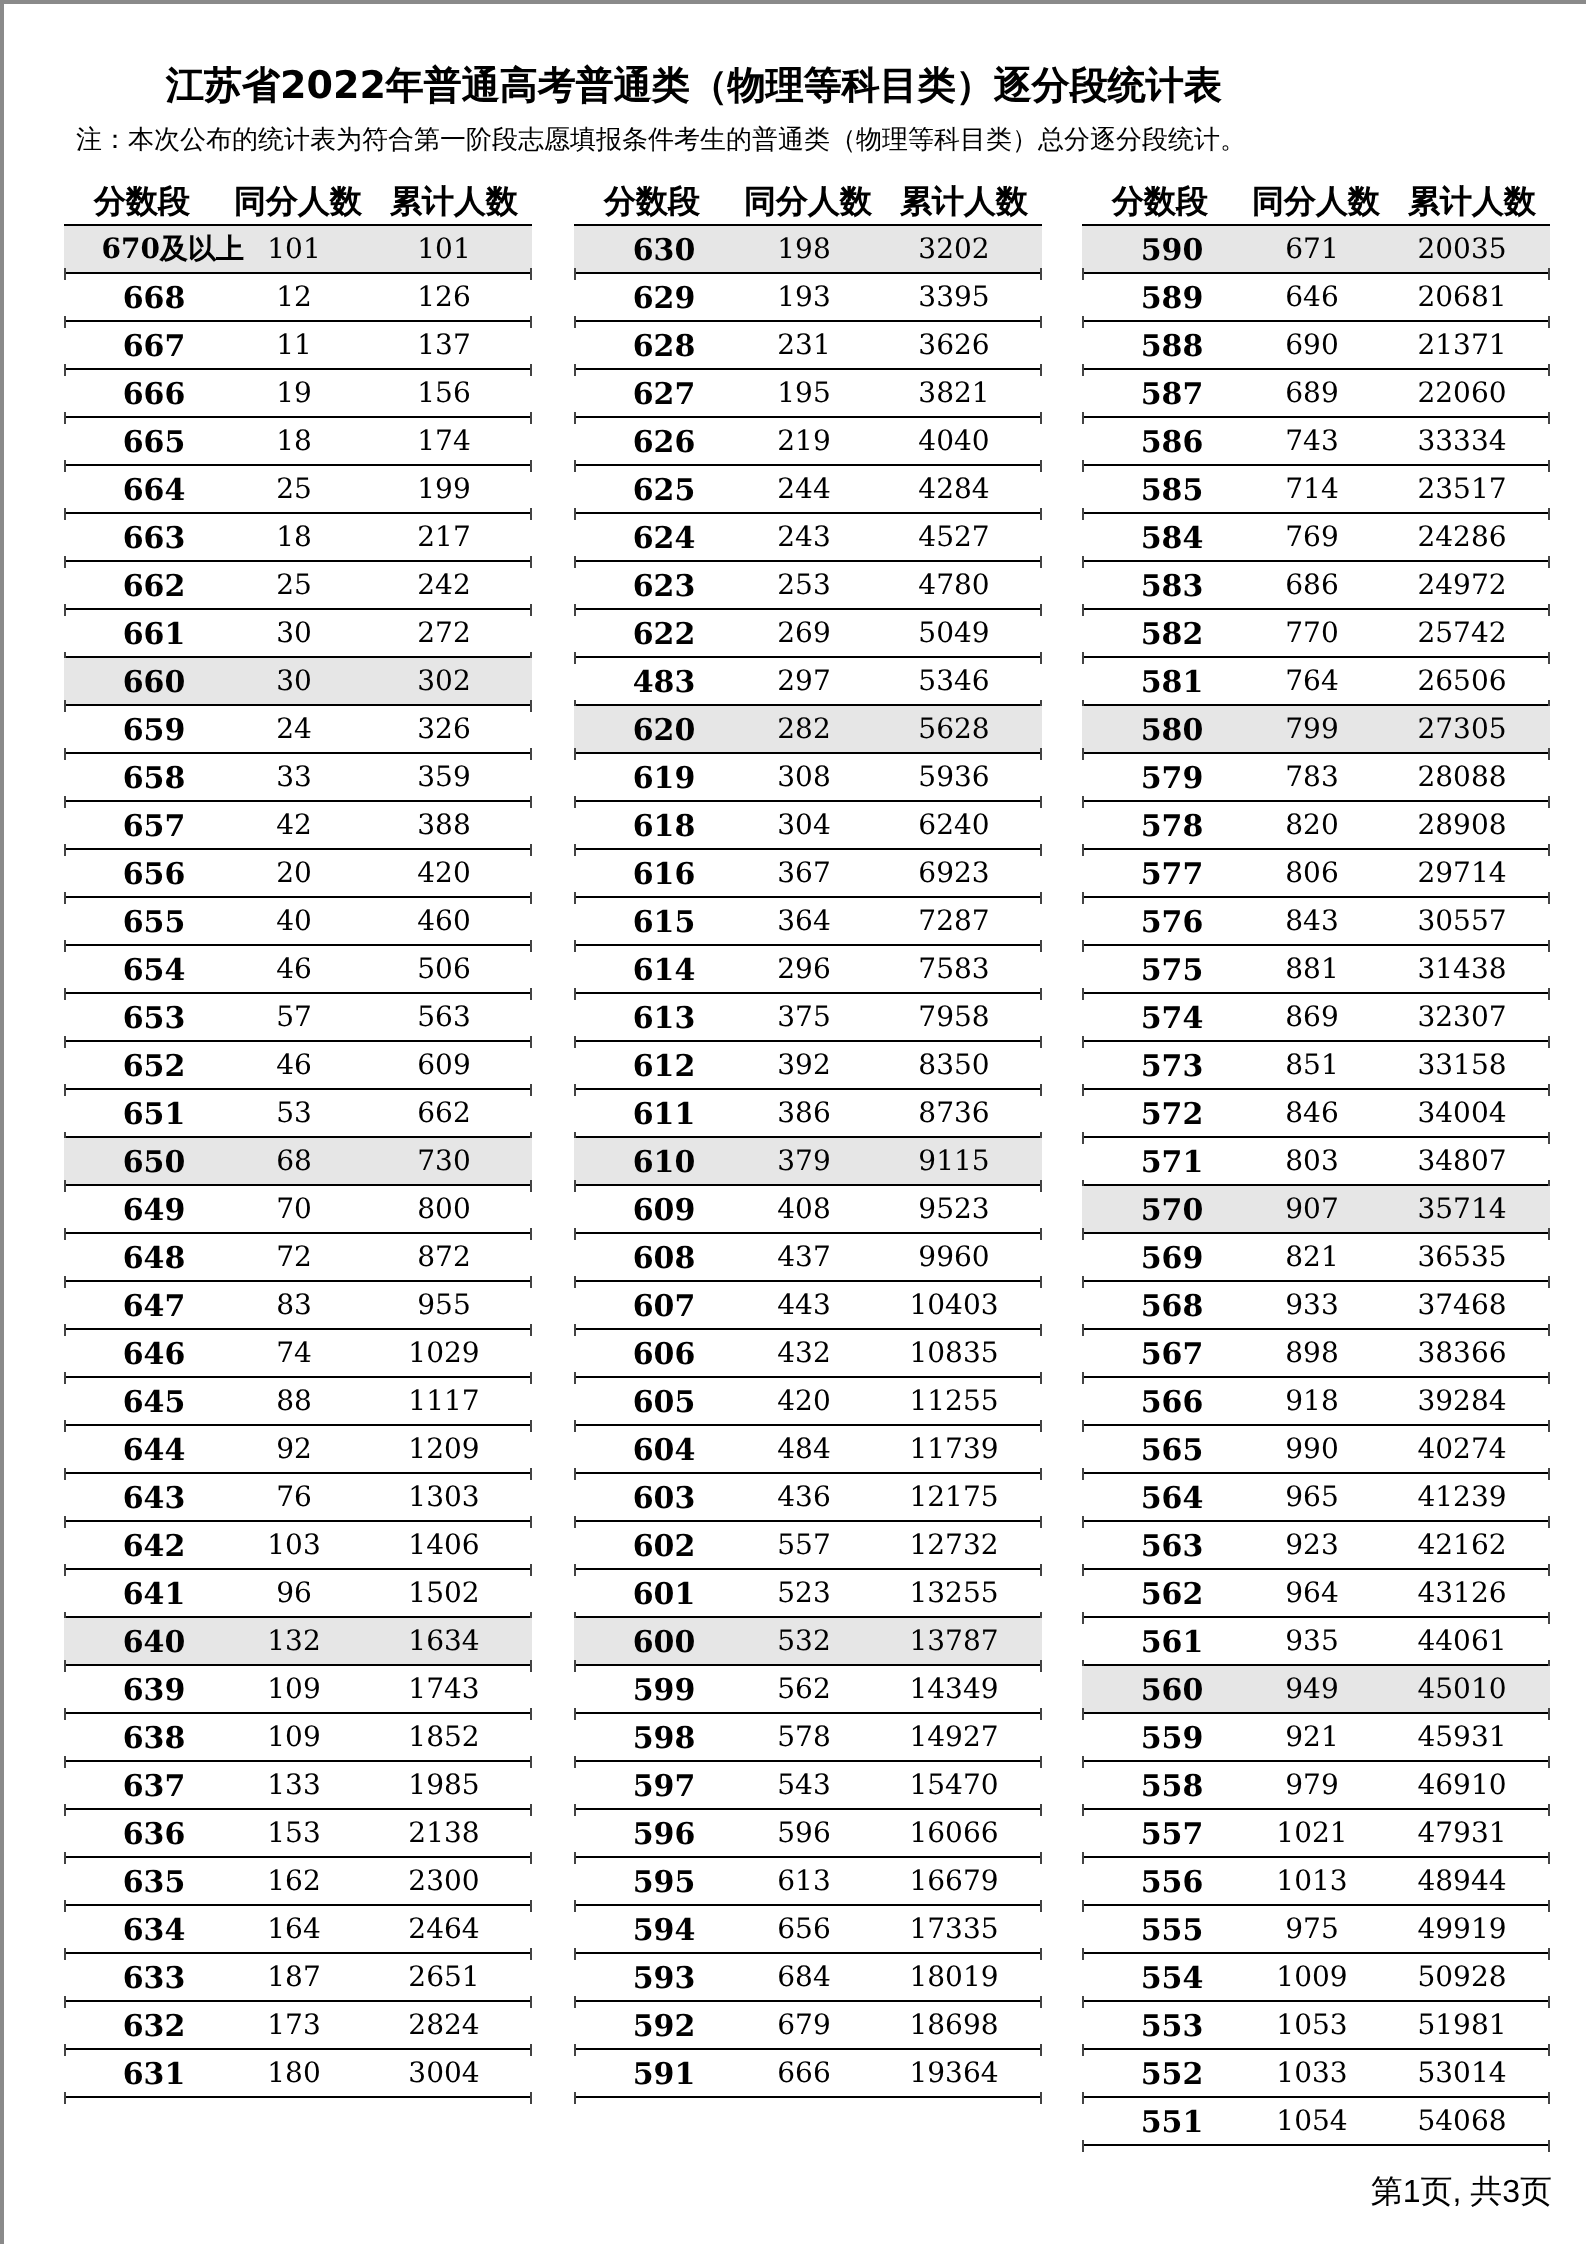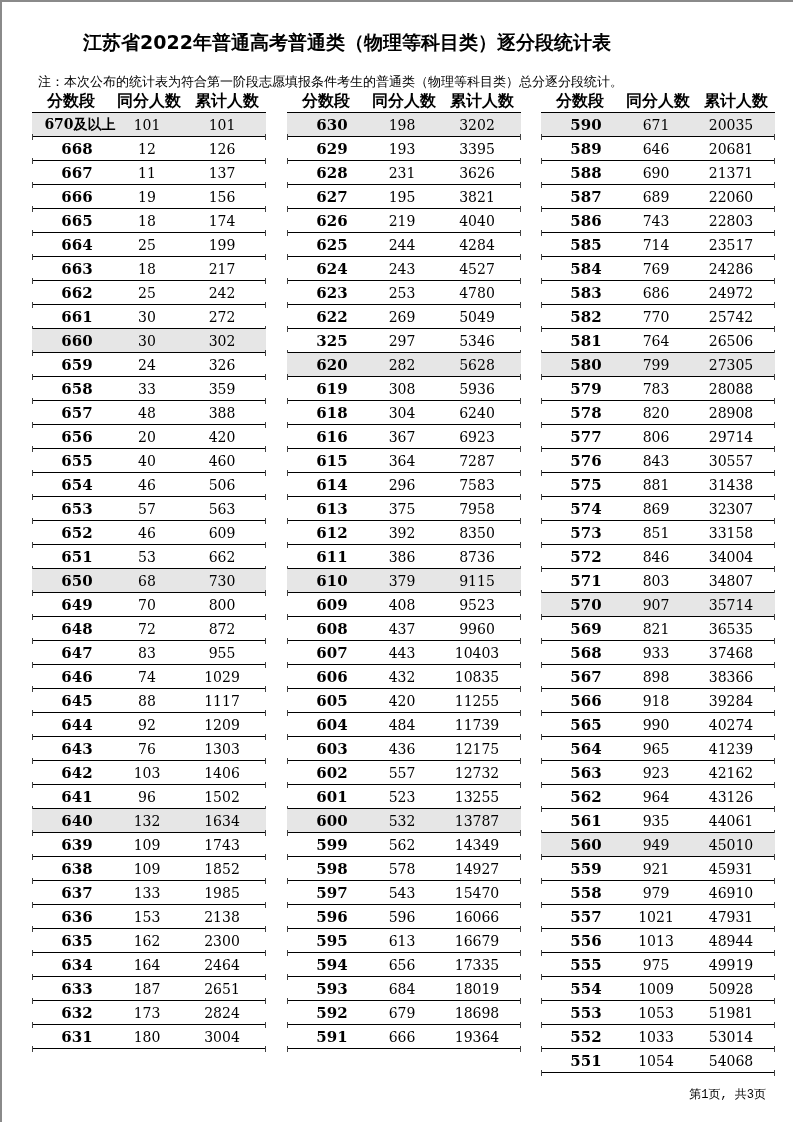"注：本次公布的统计表为符合第一阶段志愿填报条件考生的普通类（物理等科目类）总分逐" .note { margin-top: 12px -> none }
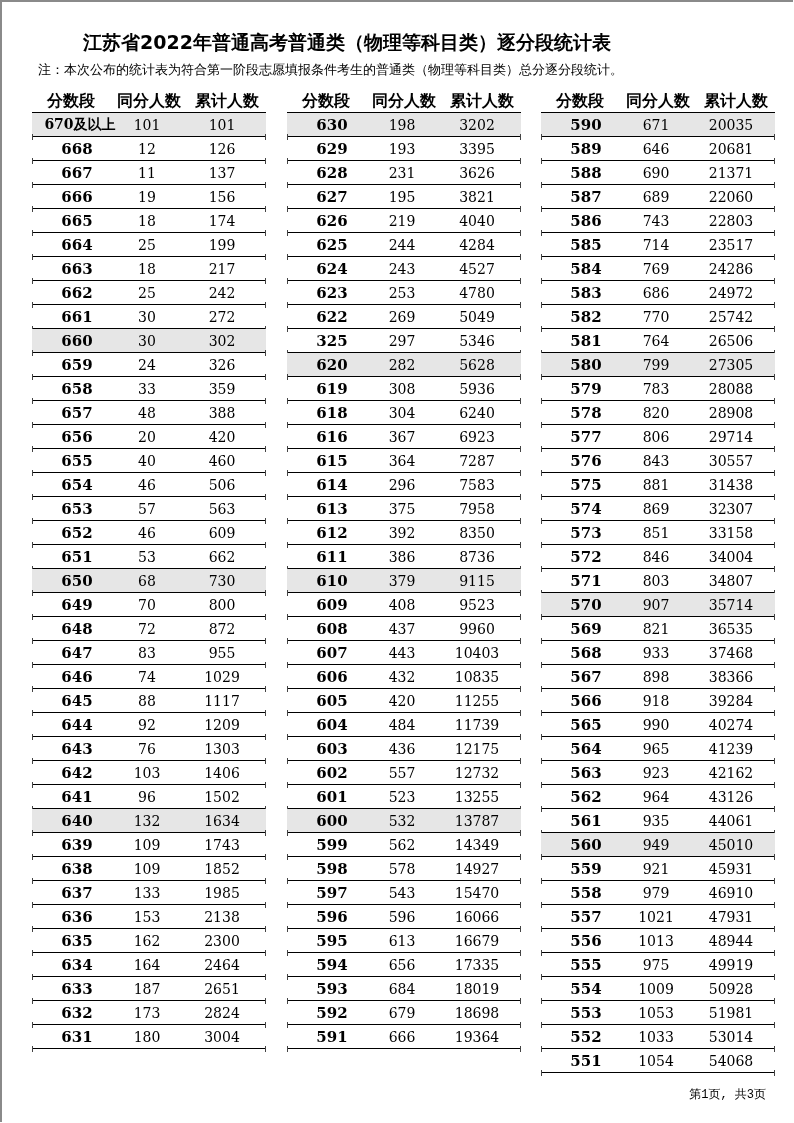"670及以上" .c-score.wide { text-align: center -> right }
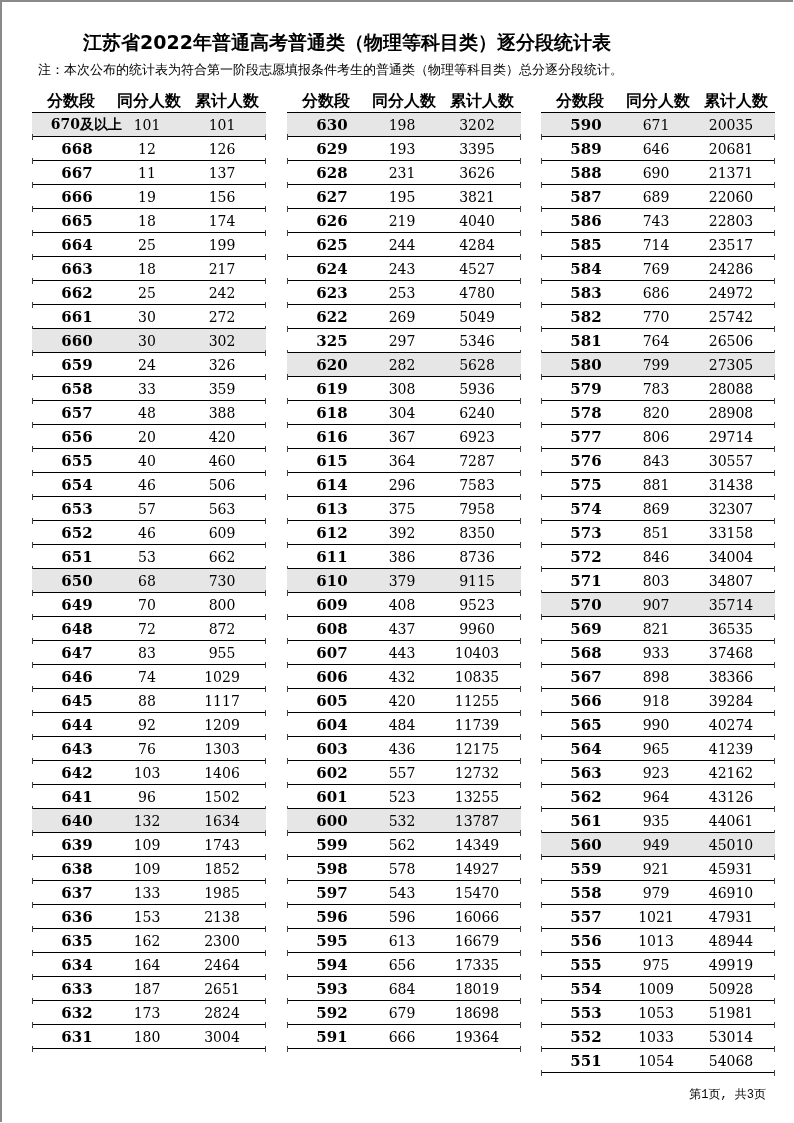"22803" span.cell { text: 22803 -> 33334 }
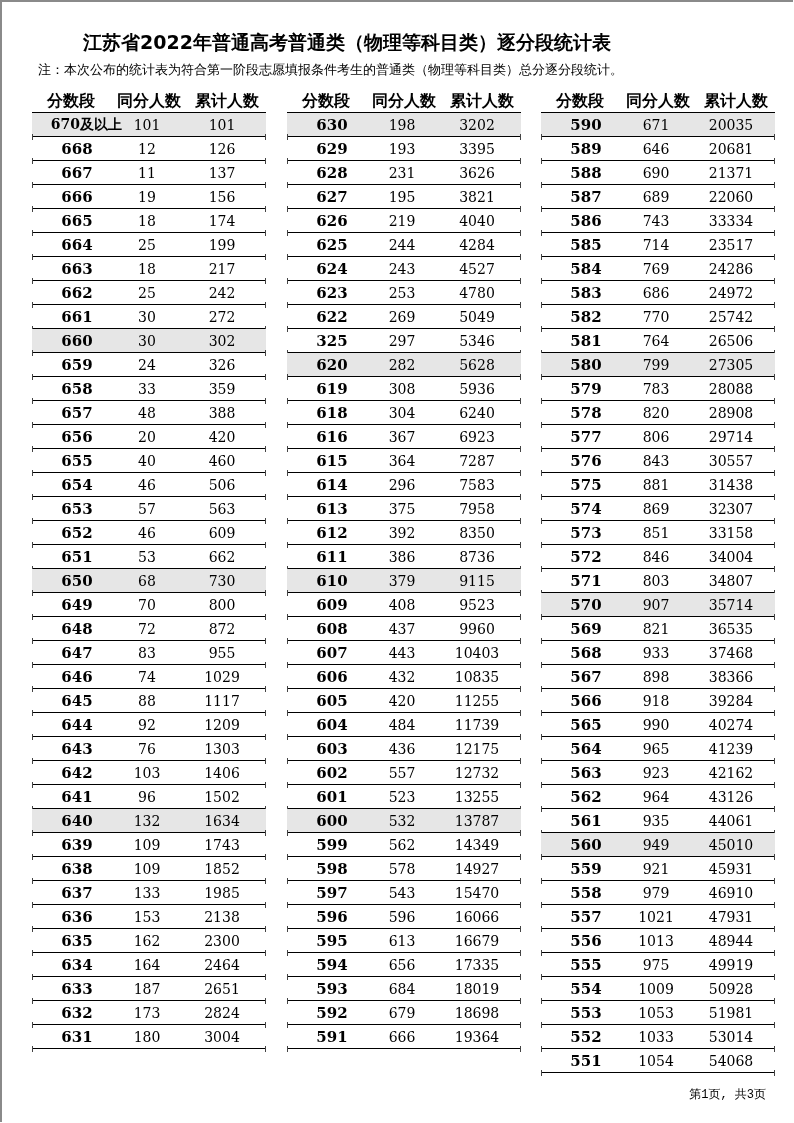"325" span.cell { text: 325 -> 483 }
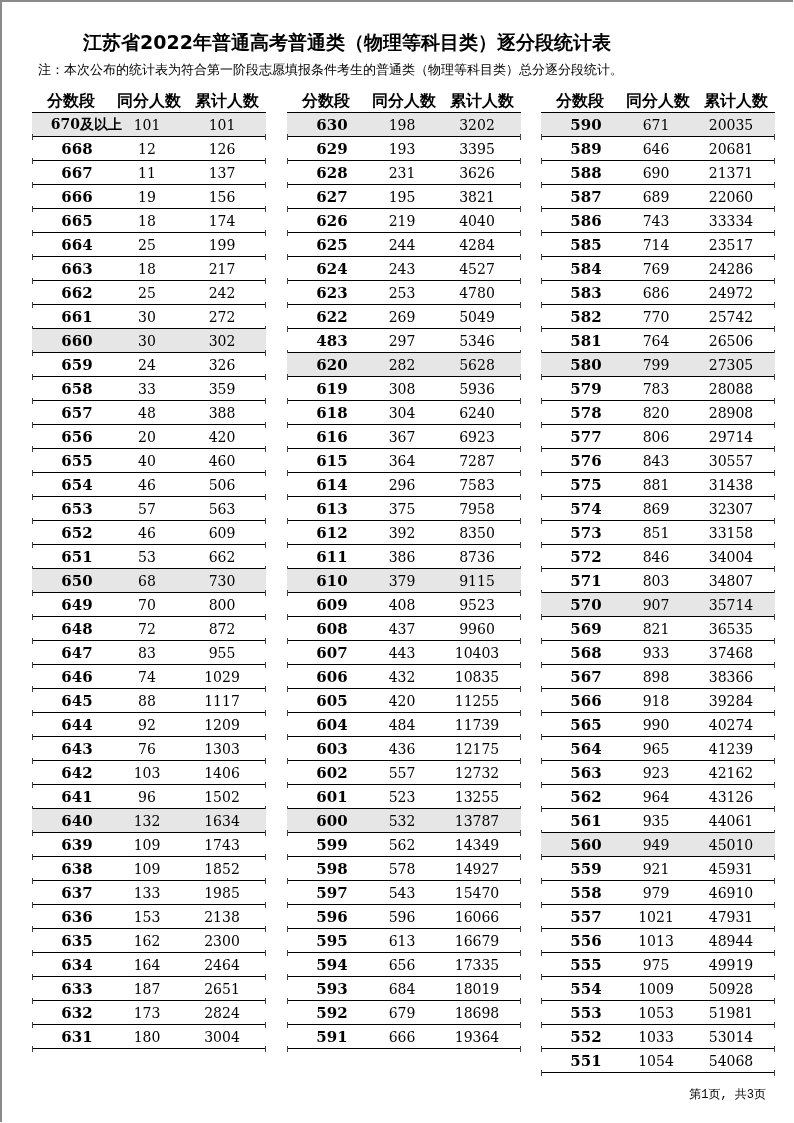"48" span.cell { text: 48 -> 42 }
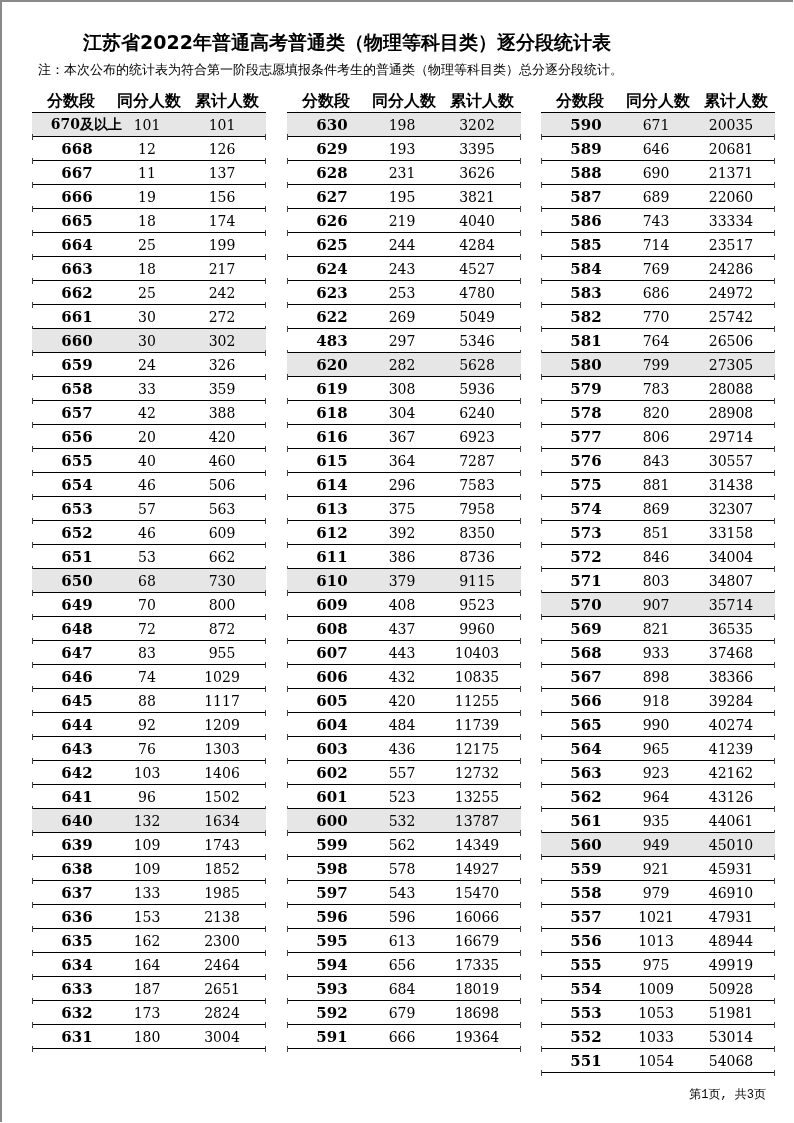"第1页, 共3页" .footer { font-family: Liberation Mono, monospace -> Liberation Sans, sans-serif; font-size: 12px -> 16px; right: 28px -> 18px }
